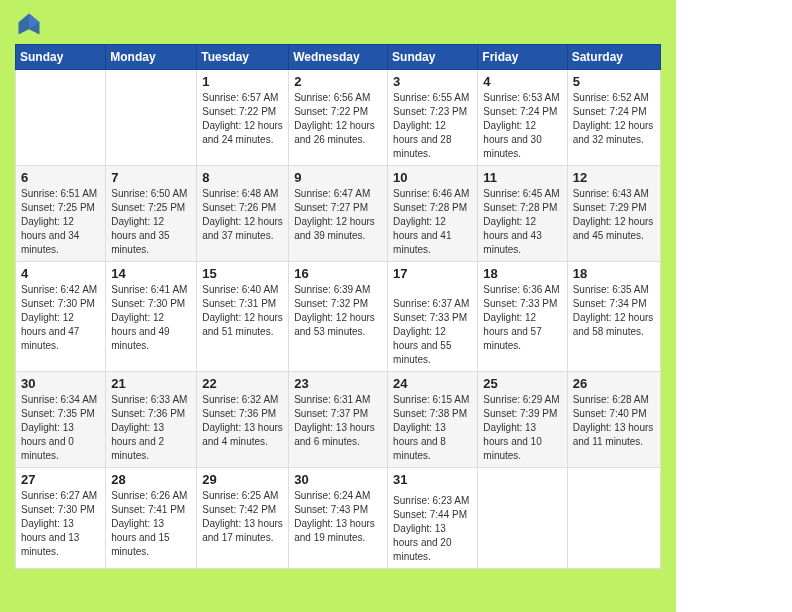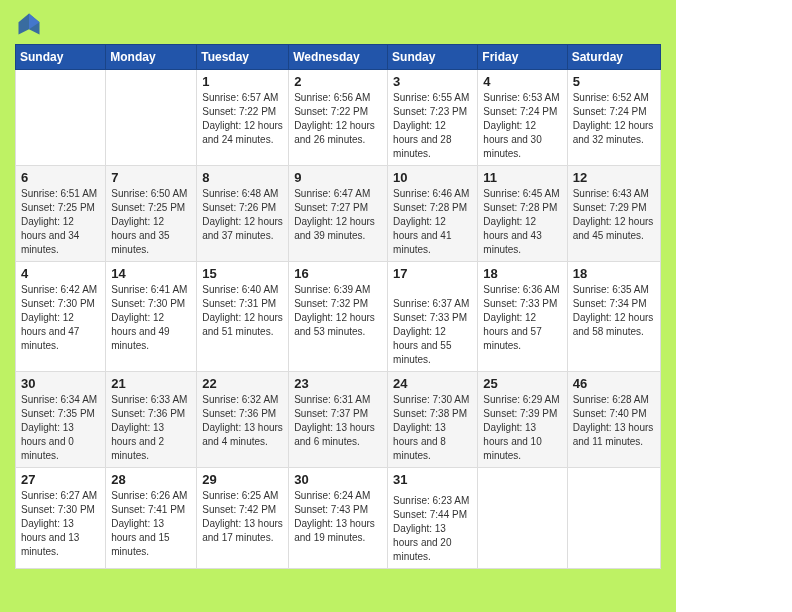"46" span.day-number { text: 46 -> 26 }
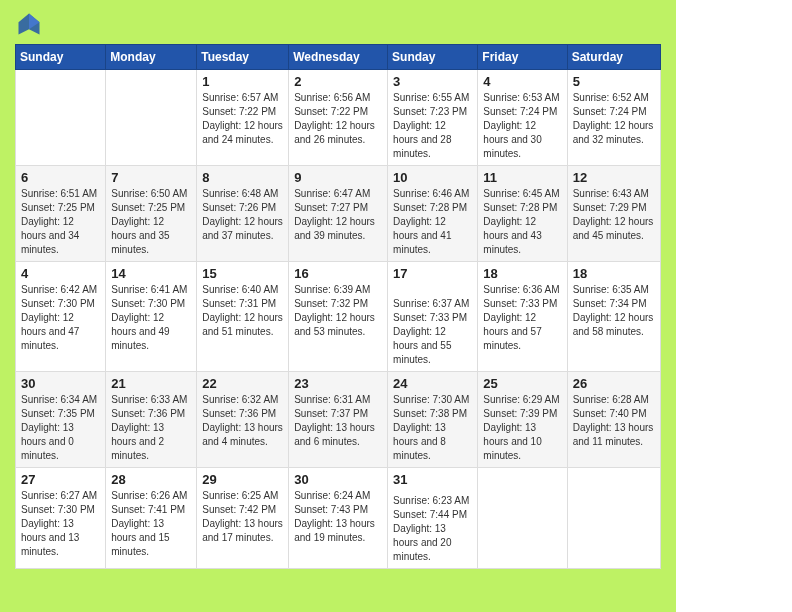"Sunrise: 7:30 AM" div.day-detail { text: 7:30 -> 6:15 }
